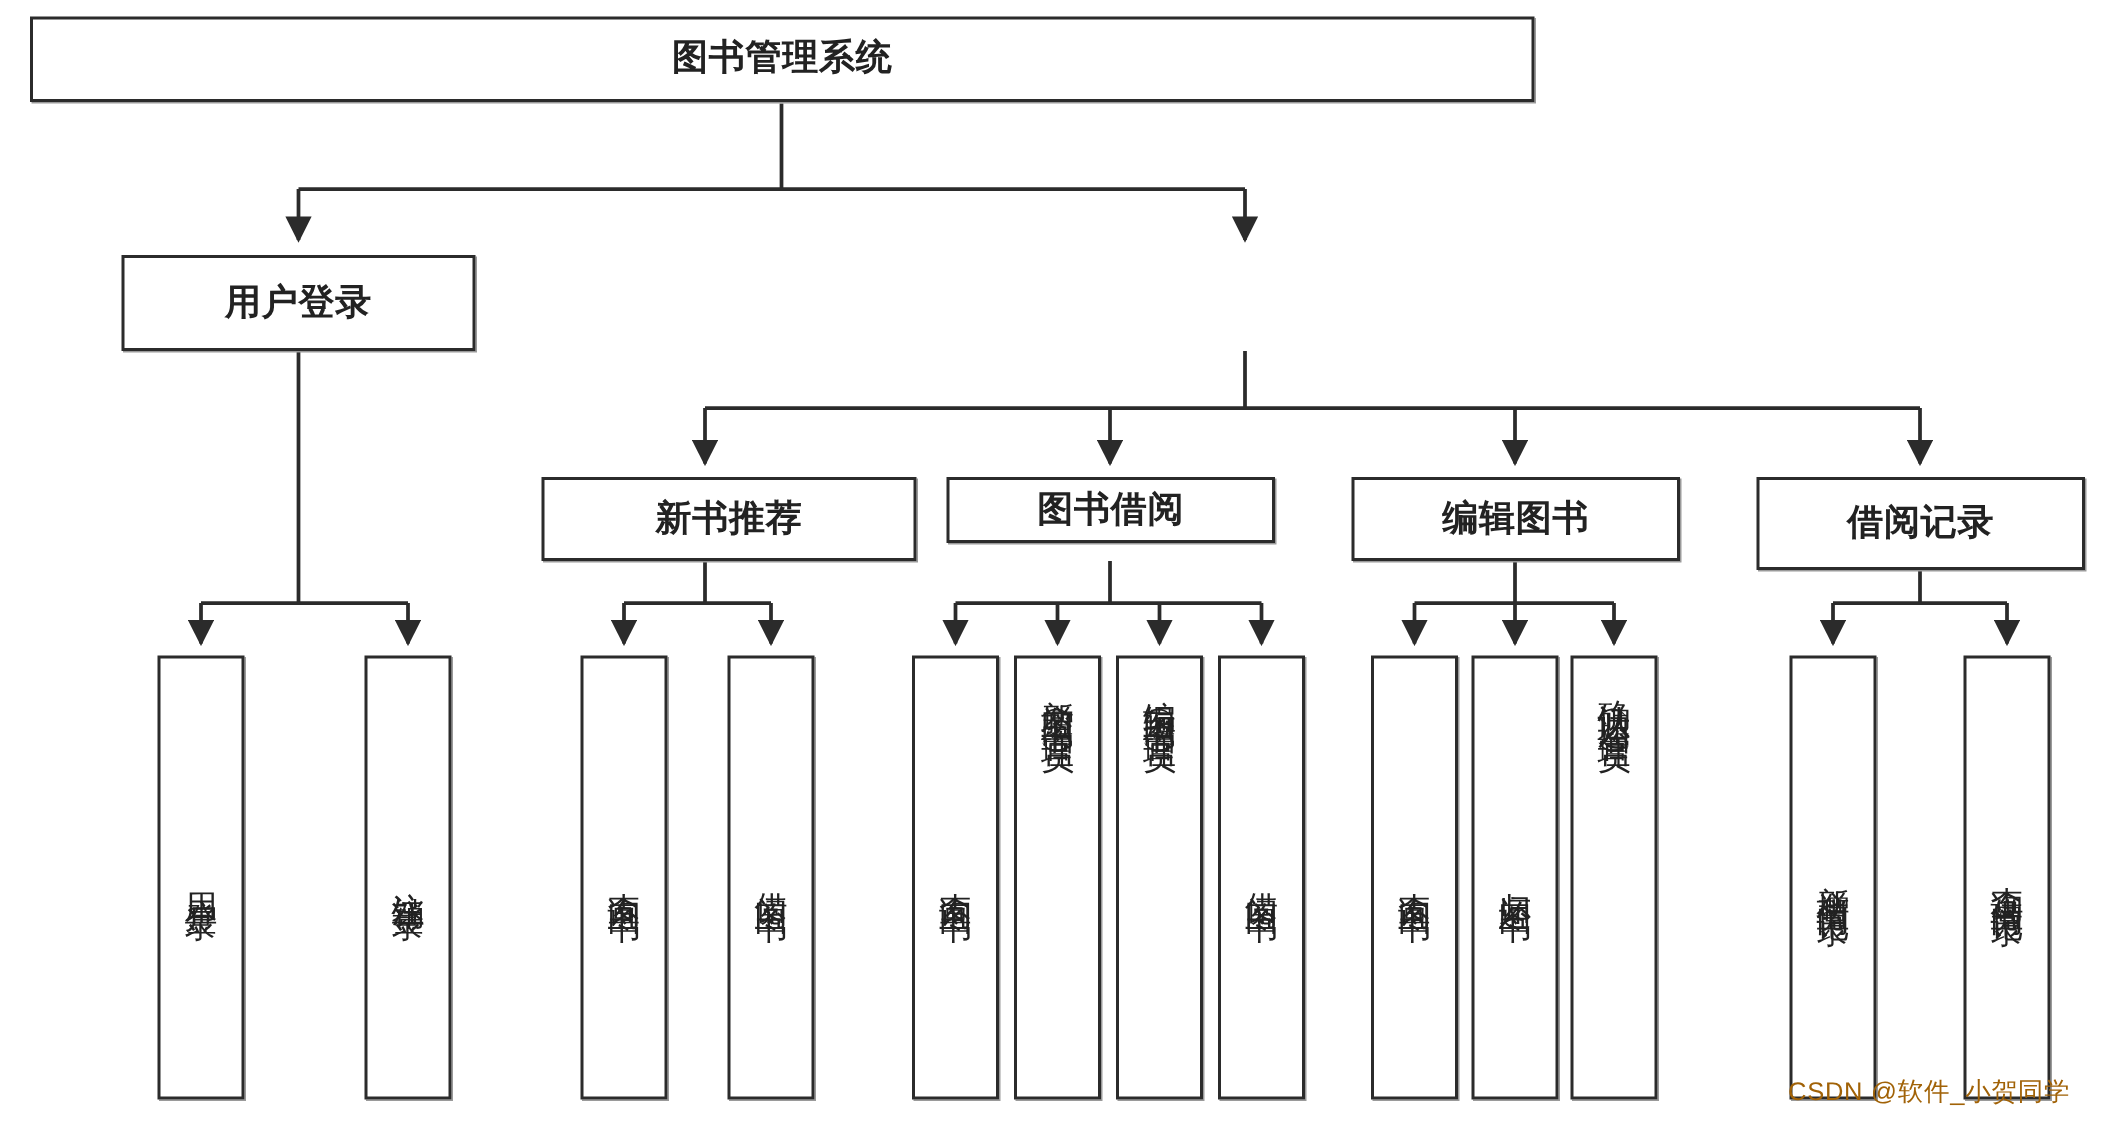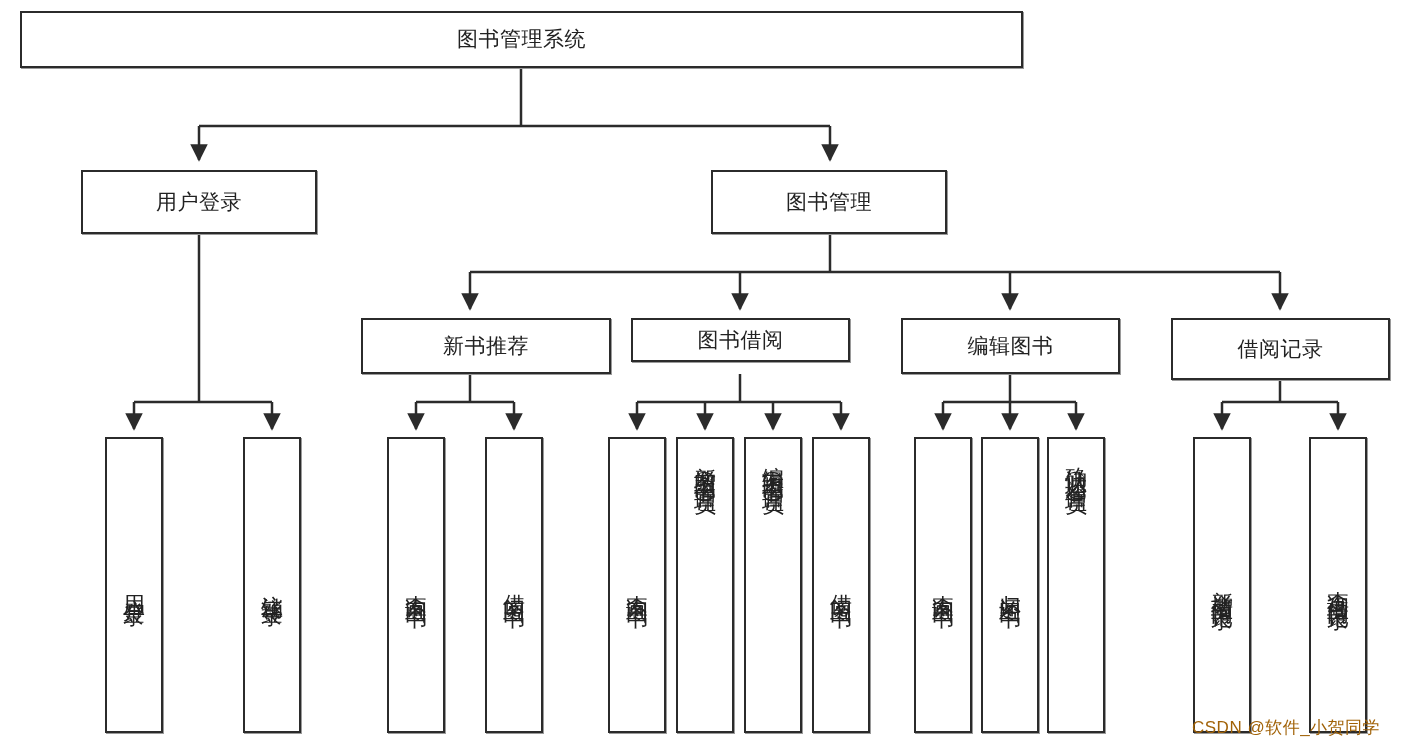"图书管理系统" .node.horiz .node-label { font-size: 21px -> 24px; font-weight: none -> bold }
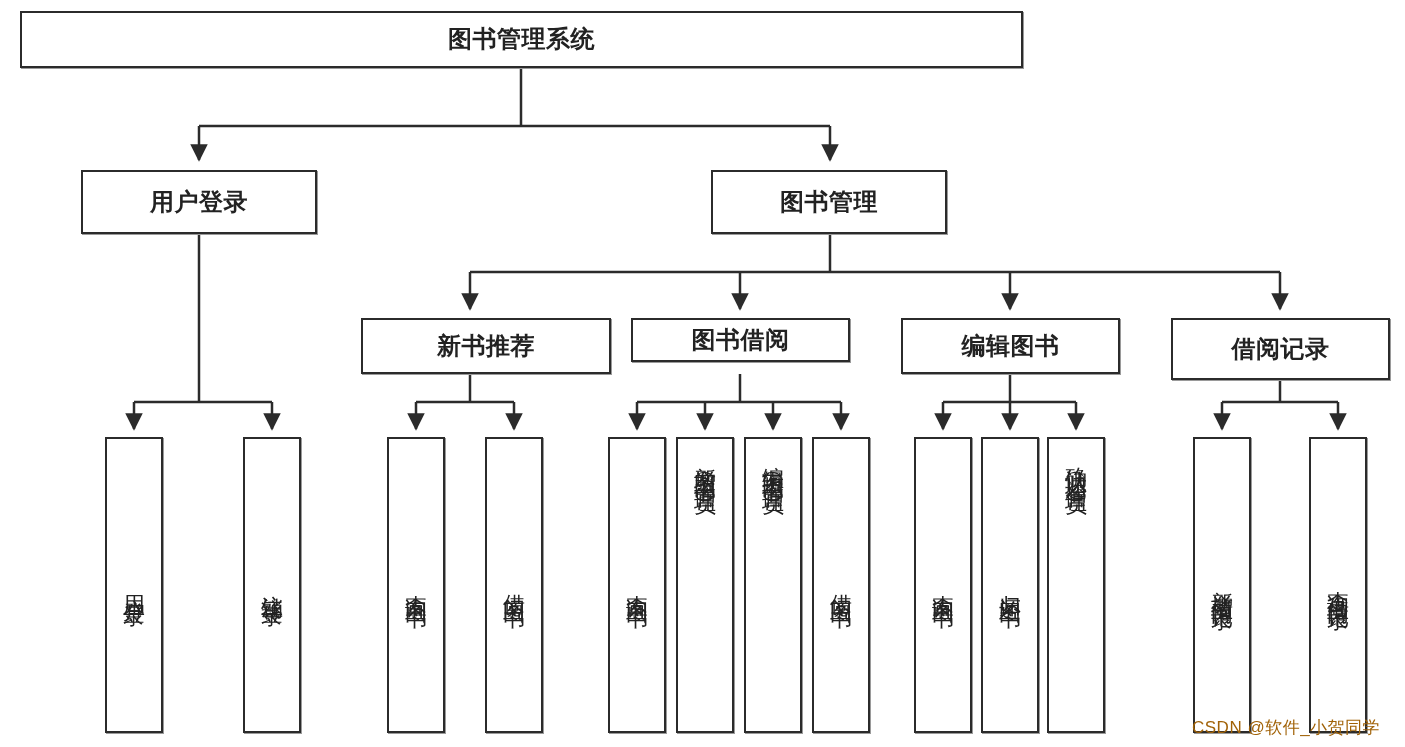"图书管理" div.node { html: <div> <span>图书管理</span> </div> -> none }
